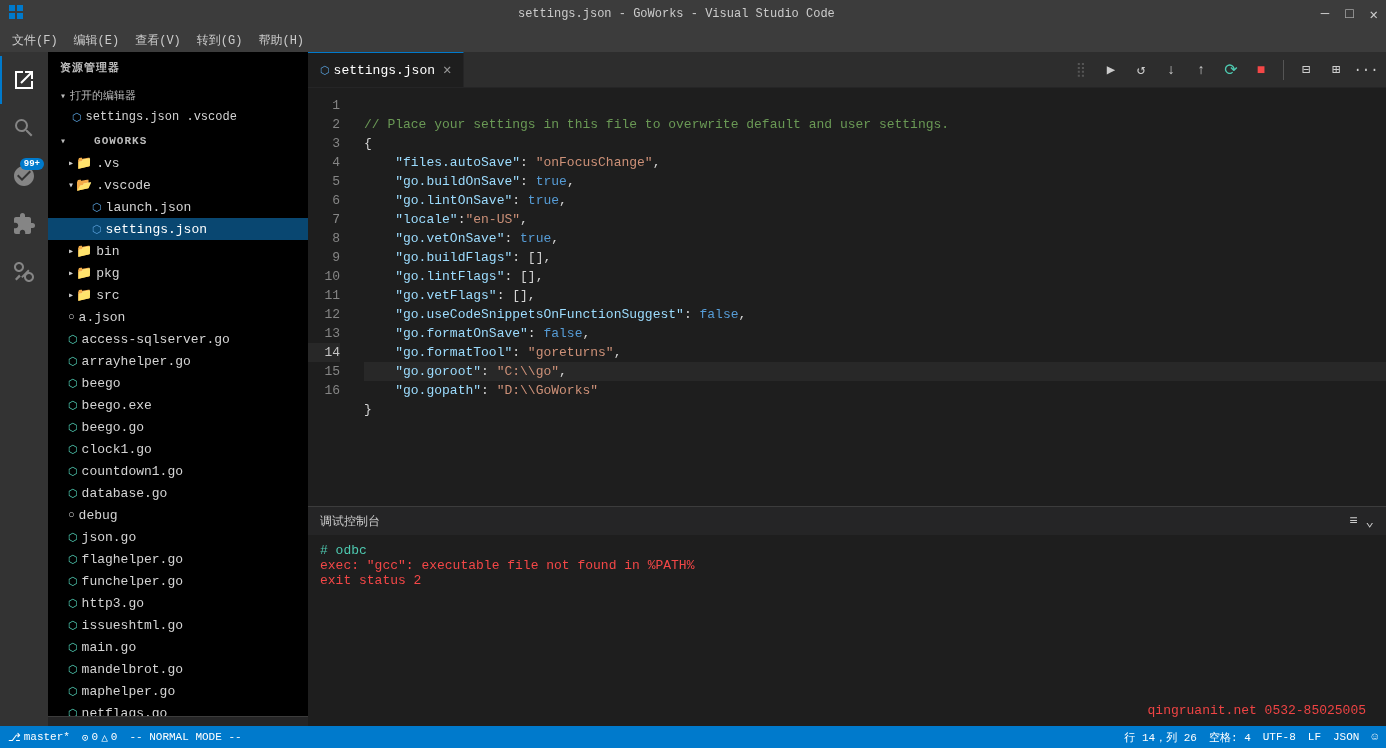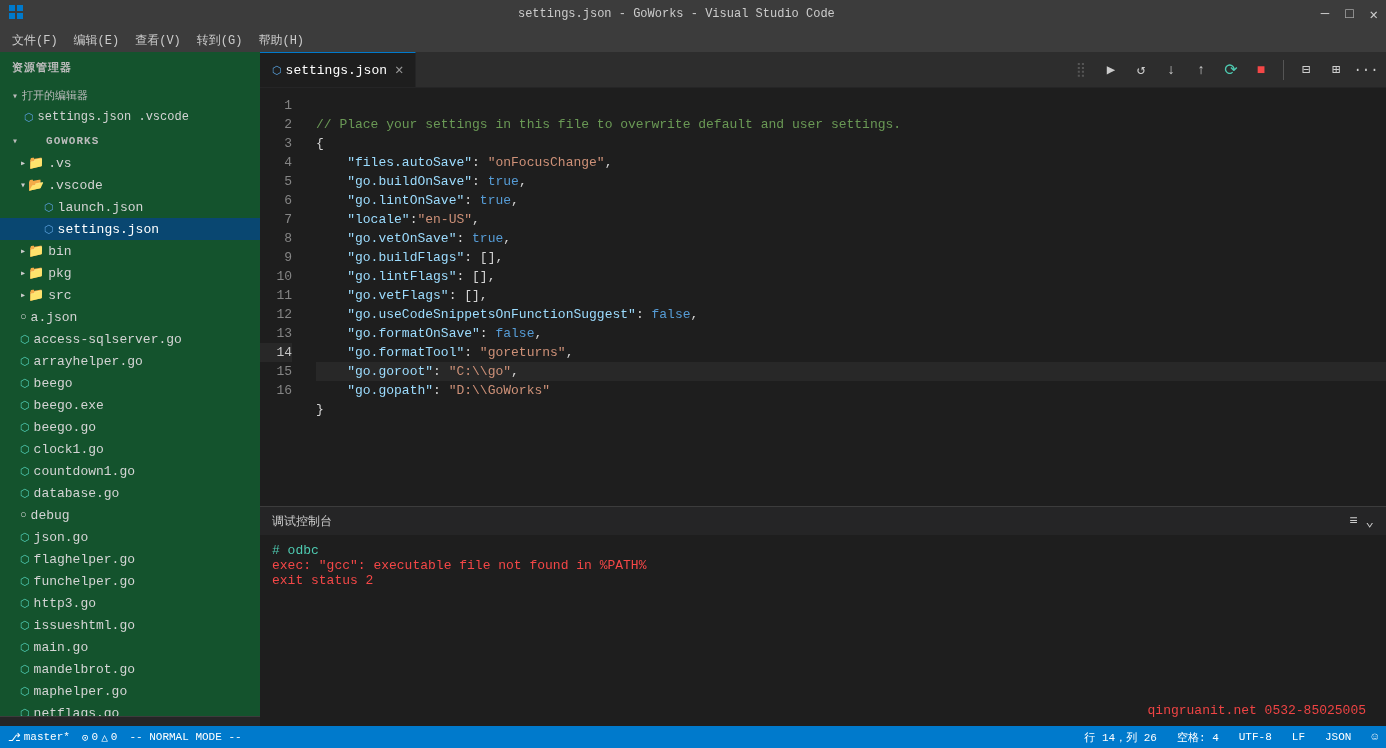"资源管理器" .sidebar { background: #14532d -> #000000 }
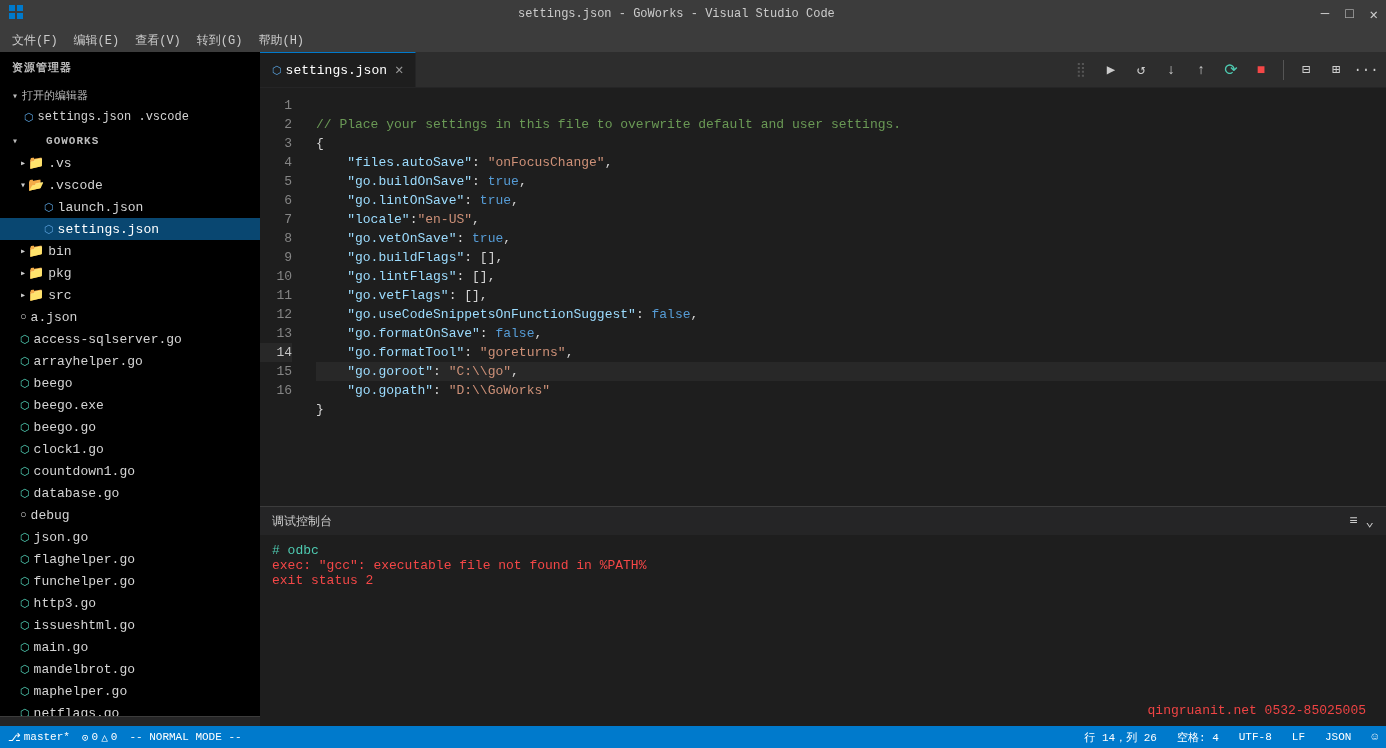"99+" div.activity-bar { html: none -> <div> <div> <svg> <path></path> </svg> </div> <div> <svg> <path></path> </svg> </div> <div> <svg> <path></path> </svg> <span>99+</span> </div> <div> <svg> <path></path> </svg> </div> <div> <svg> <path></path> </svg> </div> </div> }
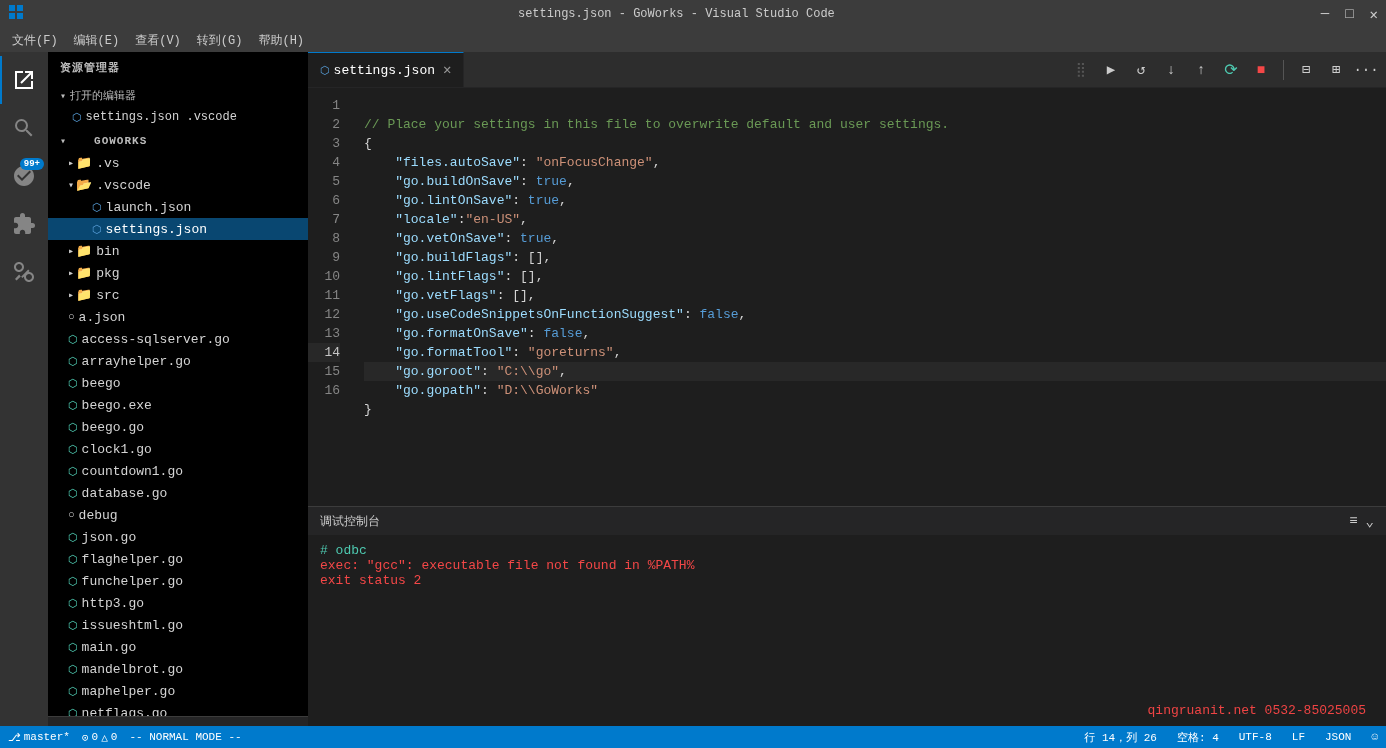"行 14，列 26" .status-right { gap: 20px -> 12px }
